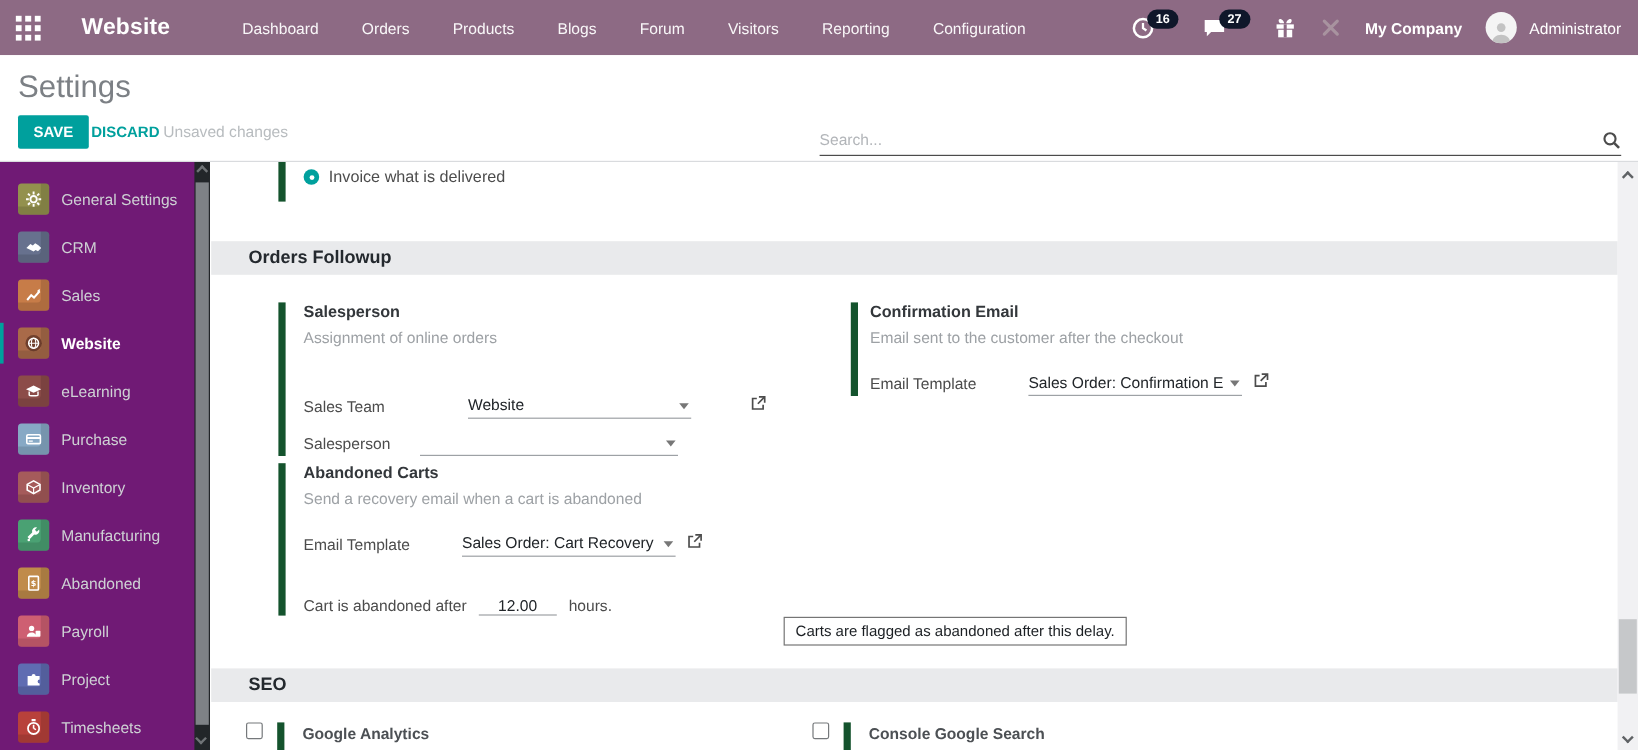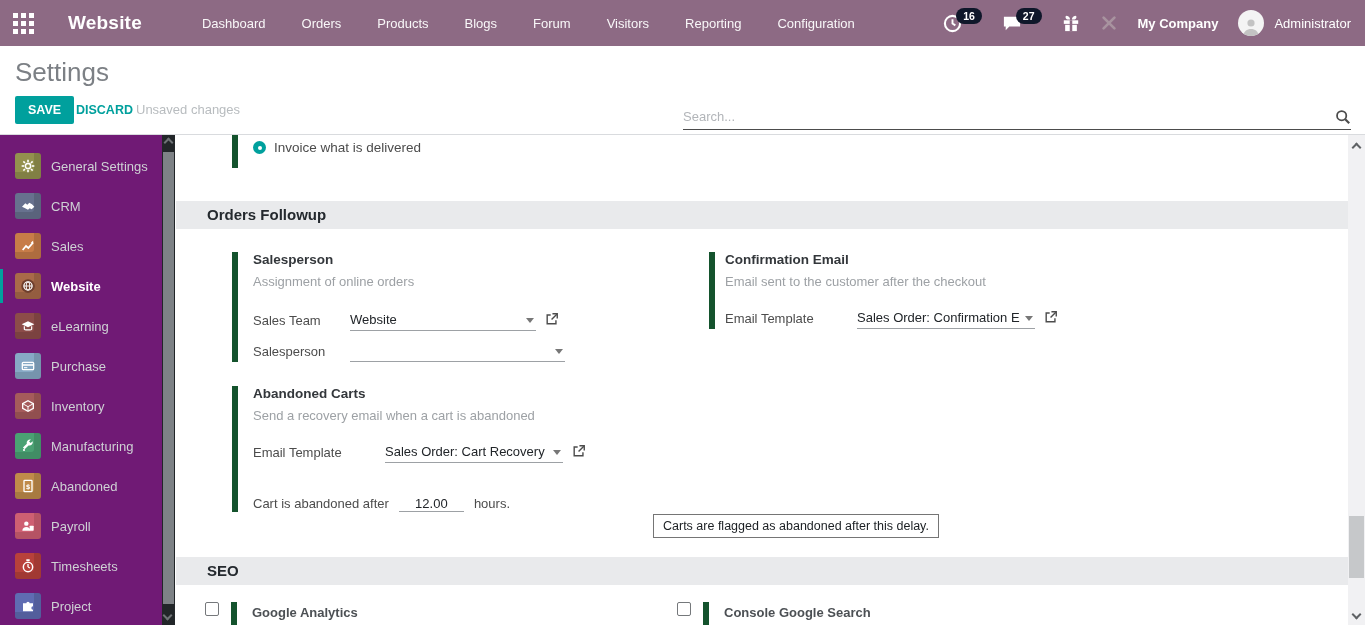"Sales Team" div.form-row { gap: none -> 40px; margin-top: 23px -> 40px }
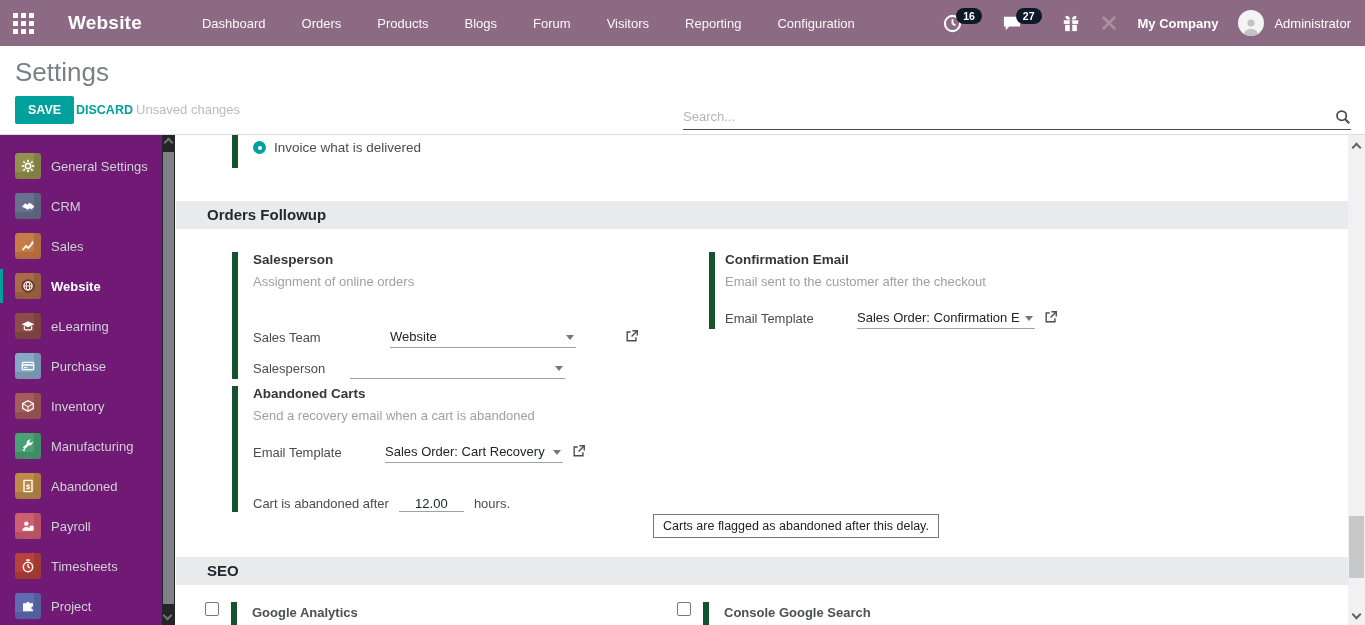"Timesheets" div.side-item { order: before "Project" -> after "Project" }
